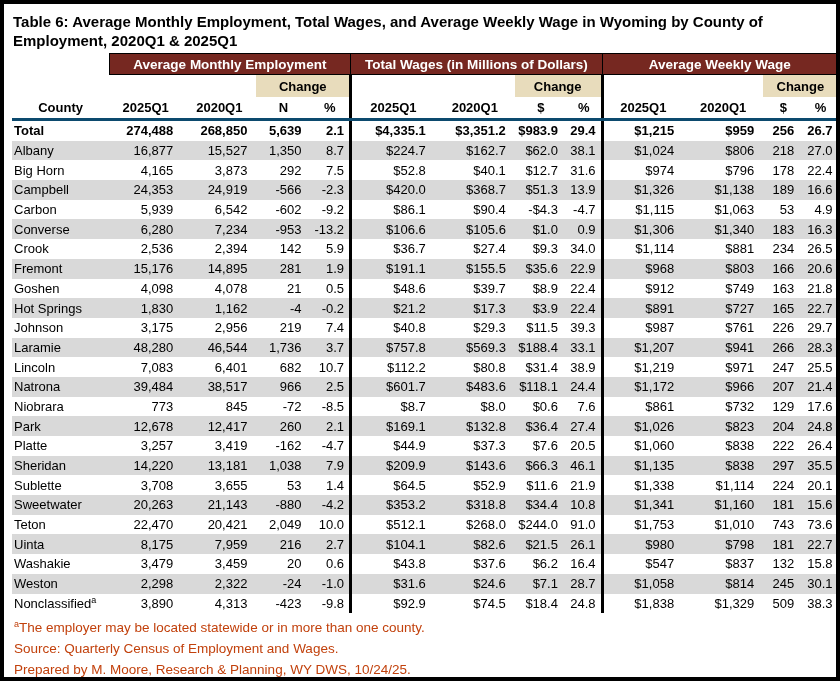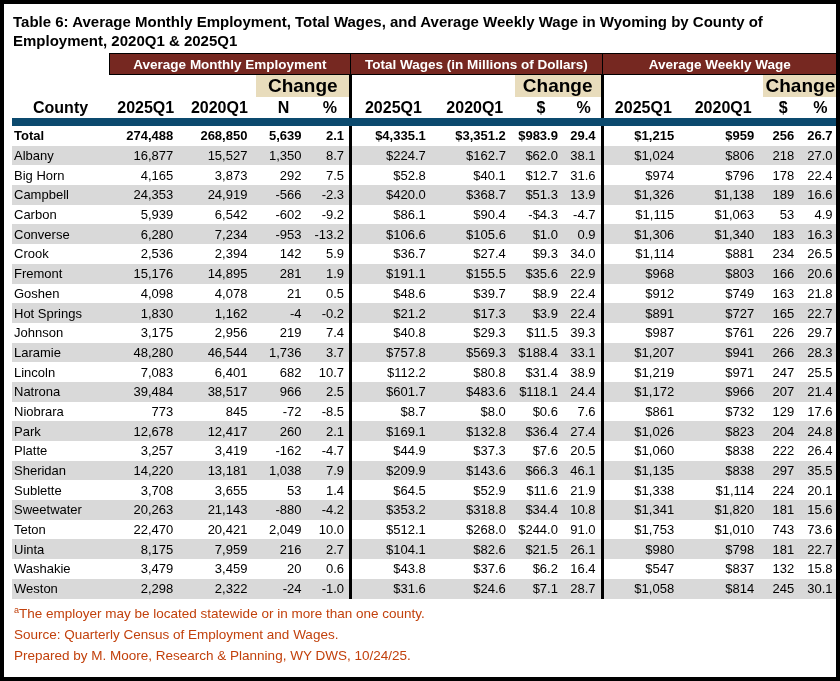"Change" tr.change-row th.tan { font-size: 19px -> 13px }
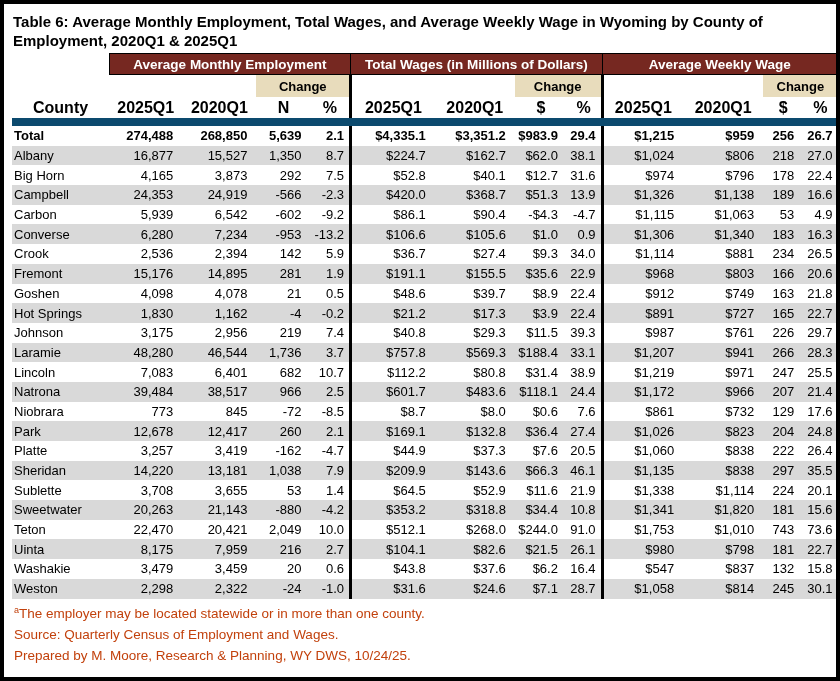"County" tr.colhead-row th { border-bottom: 8px solid #0c4a6e -> 3px solid #0c4a6e; font-size: 16px -> 13px }
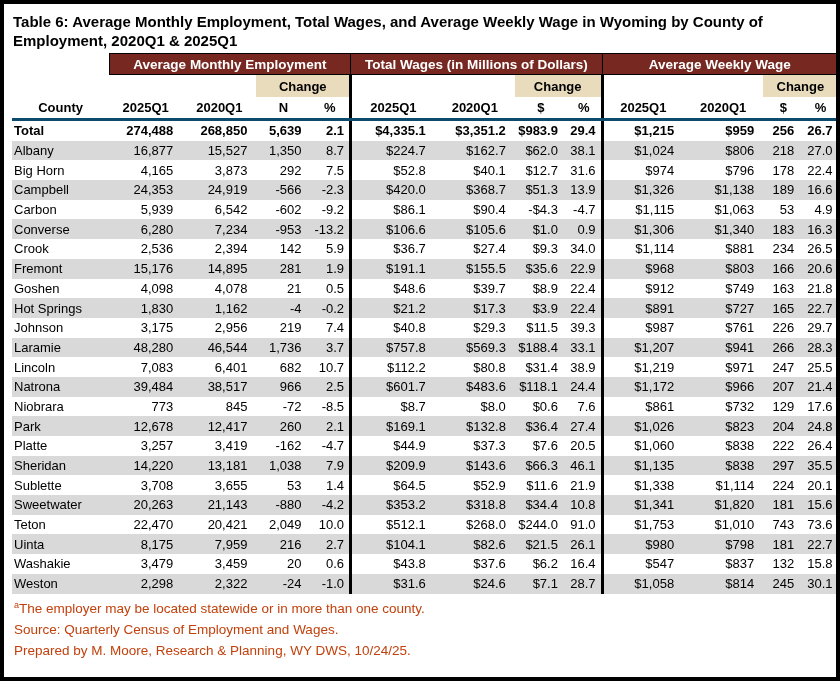"$1,820" td { text: $1,820 -> $1,160 }
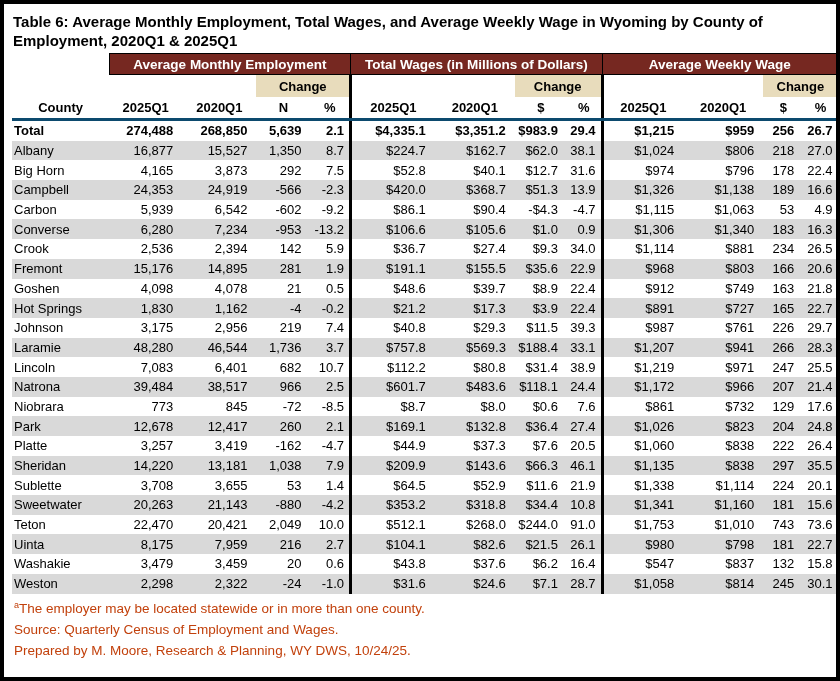"Nonclassifieda" tr { html: none -> <tr> <td>Nonclassified<sup>a</sup></td> <td>3,890</td> <td>4,313</td> <td>-423</td> <td>-9.8</td> <td>$92.9</td> <td>$74.5</td> <td>$18.4</td> <td>24.8</td> <td>$1,838</td> <td>$1,329</td> <td>509</td> <td>38.3</td> </tr> }
